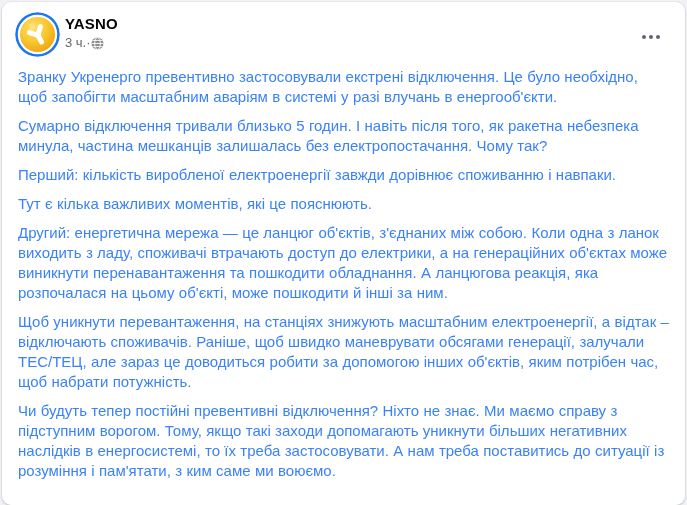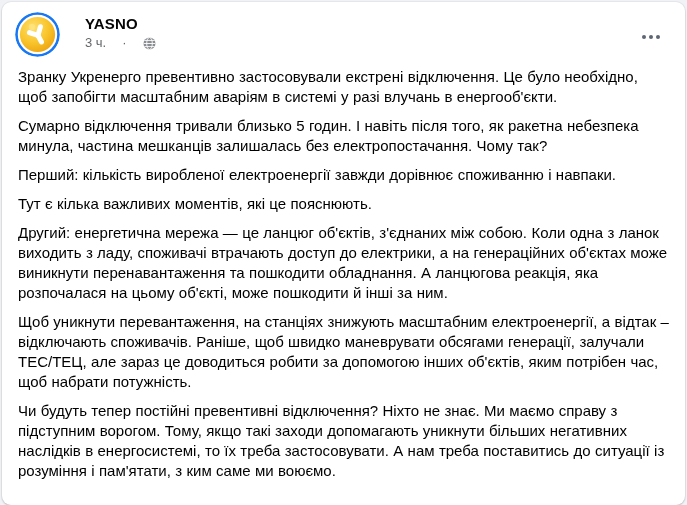"YASNO" .header-meta { margin-left: 25px -> 5px }
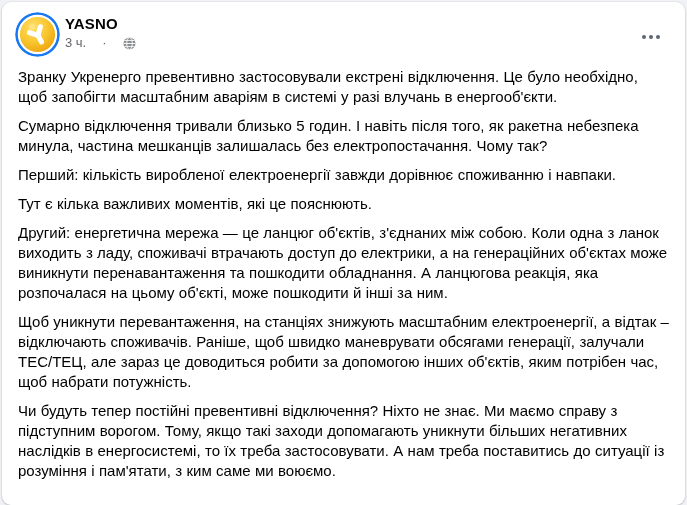"3 ч." .meta-row { gap: 16px -> 0 }
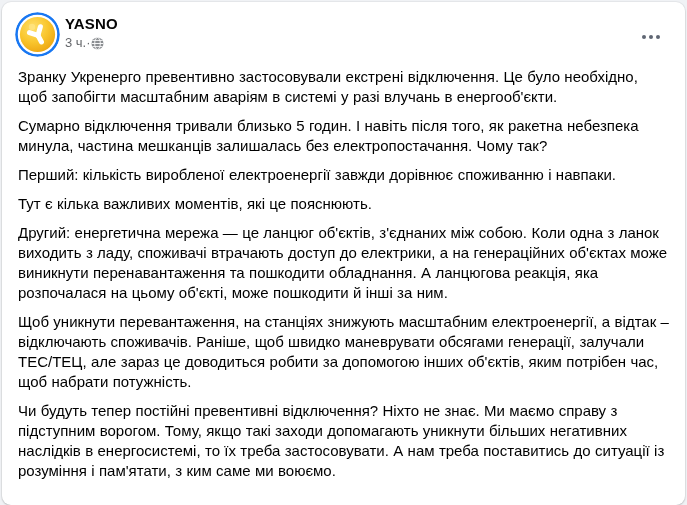"Зранку Укренерго превентивно" .post-body p { color: #000000 -> #3b82f6 }
